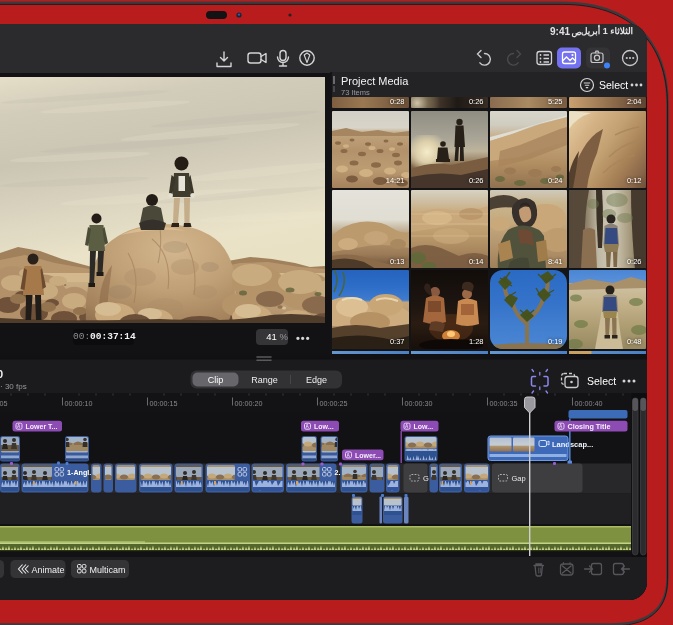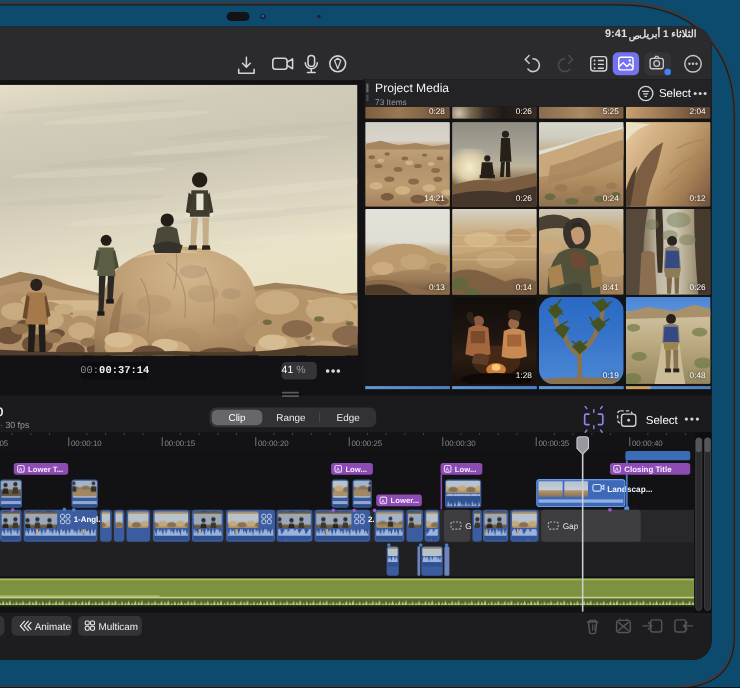"9:41" #wrap { background: #0c4a6e -> #b91c1c }
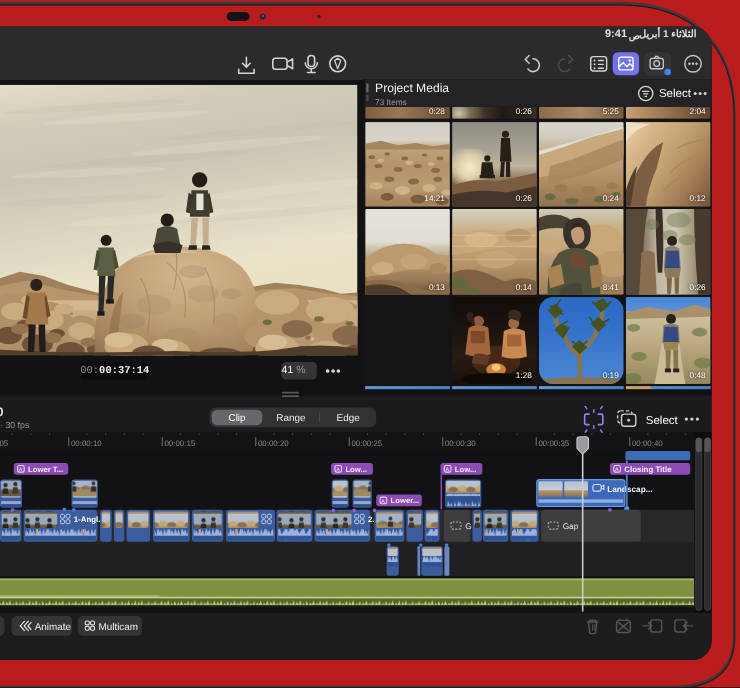"41 %" div.abs { text-align: left -> right }
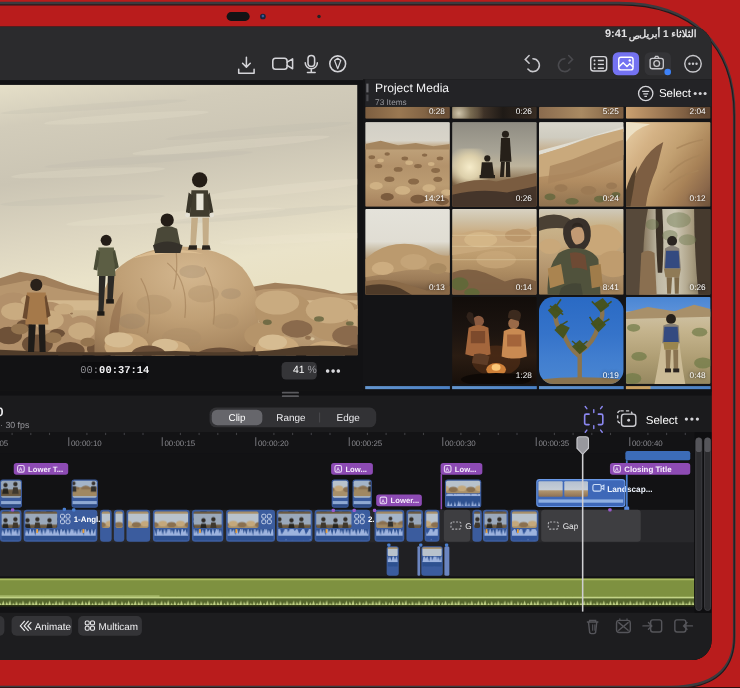"0:37" div.thumb { html: none -> <div> <div></div> <svg> <path></path> <ellipse></ellipse> <ellipse></ellipse> <ellipse></ellipse> <path></path> <path></path> <path></path> <path></path> </svg> <div>0:37</div> </div> }
